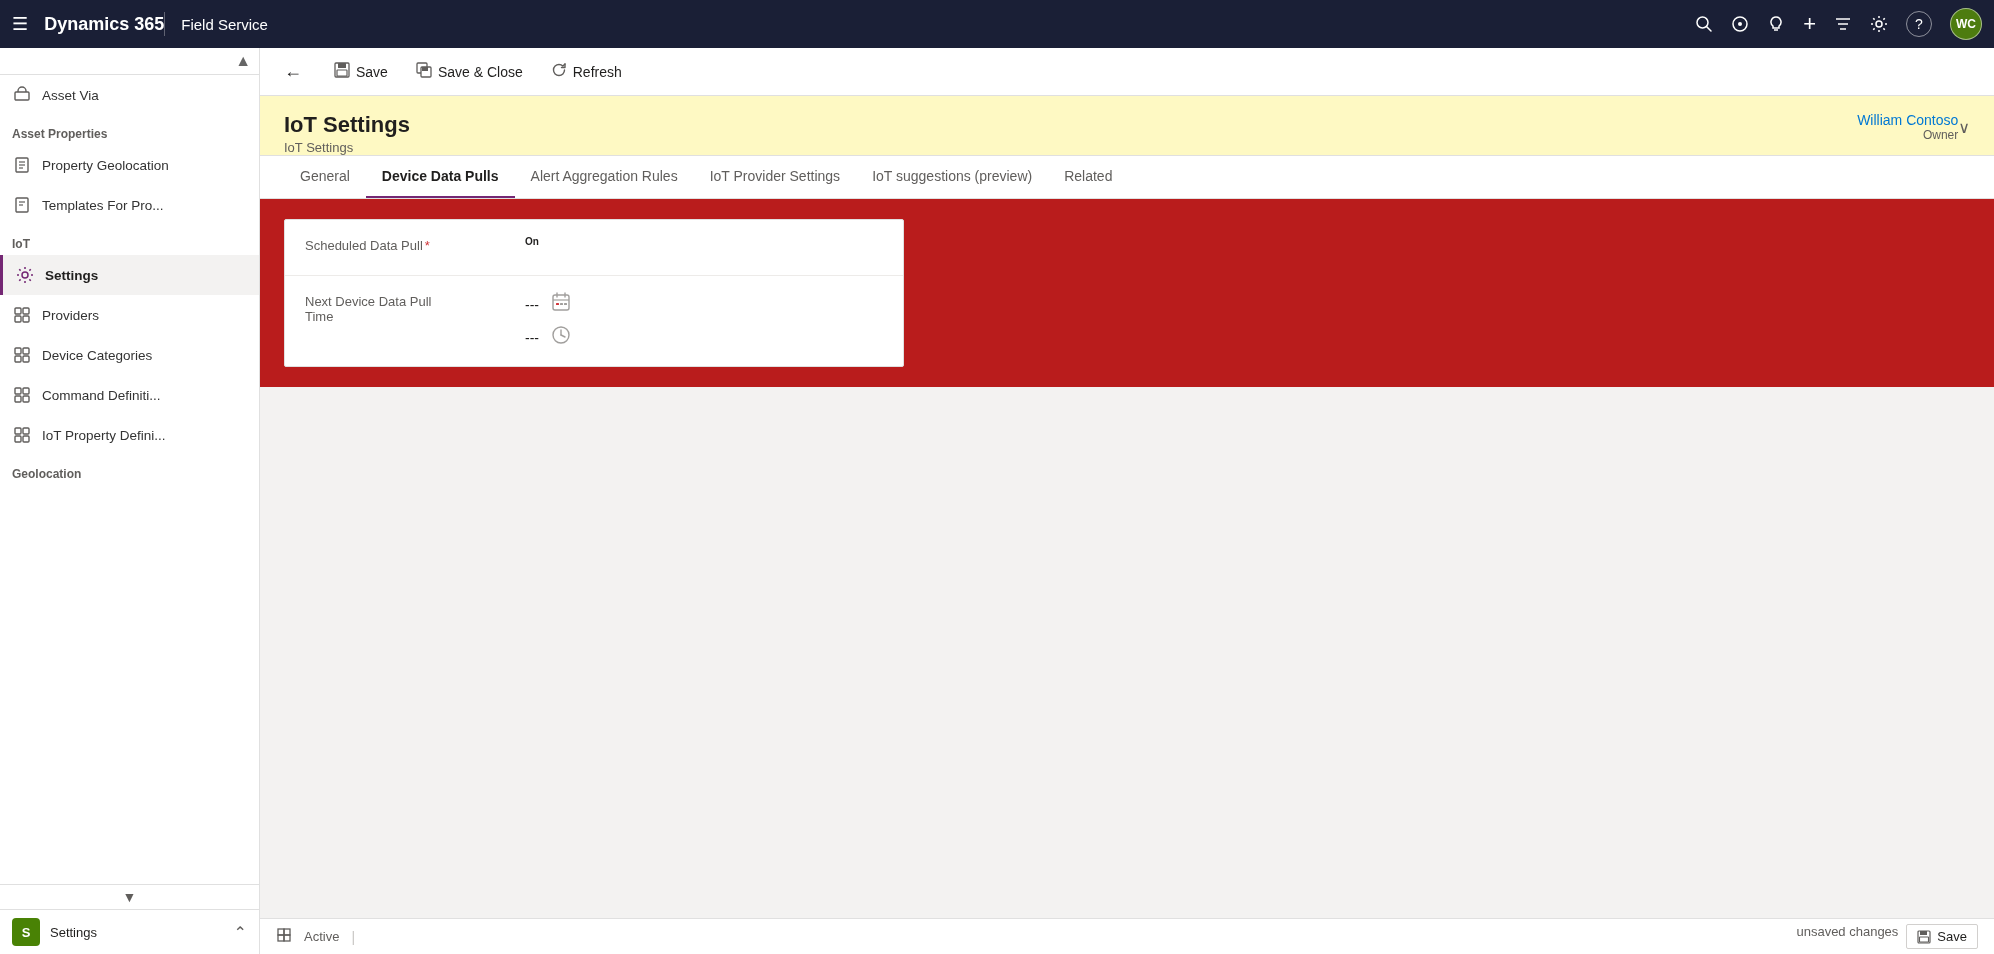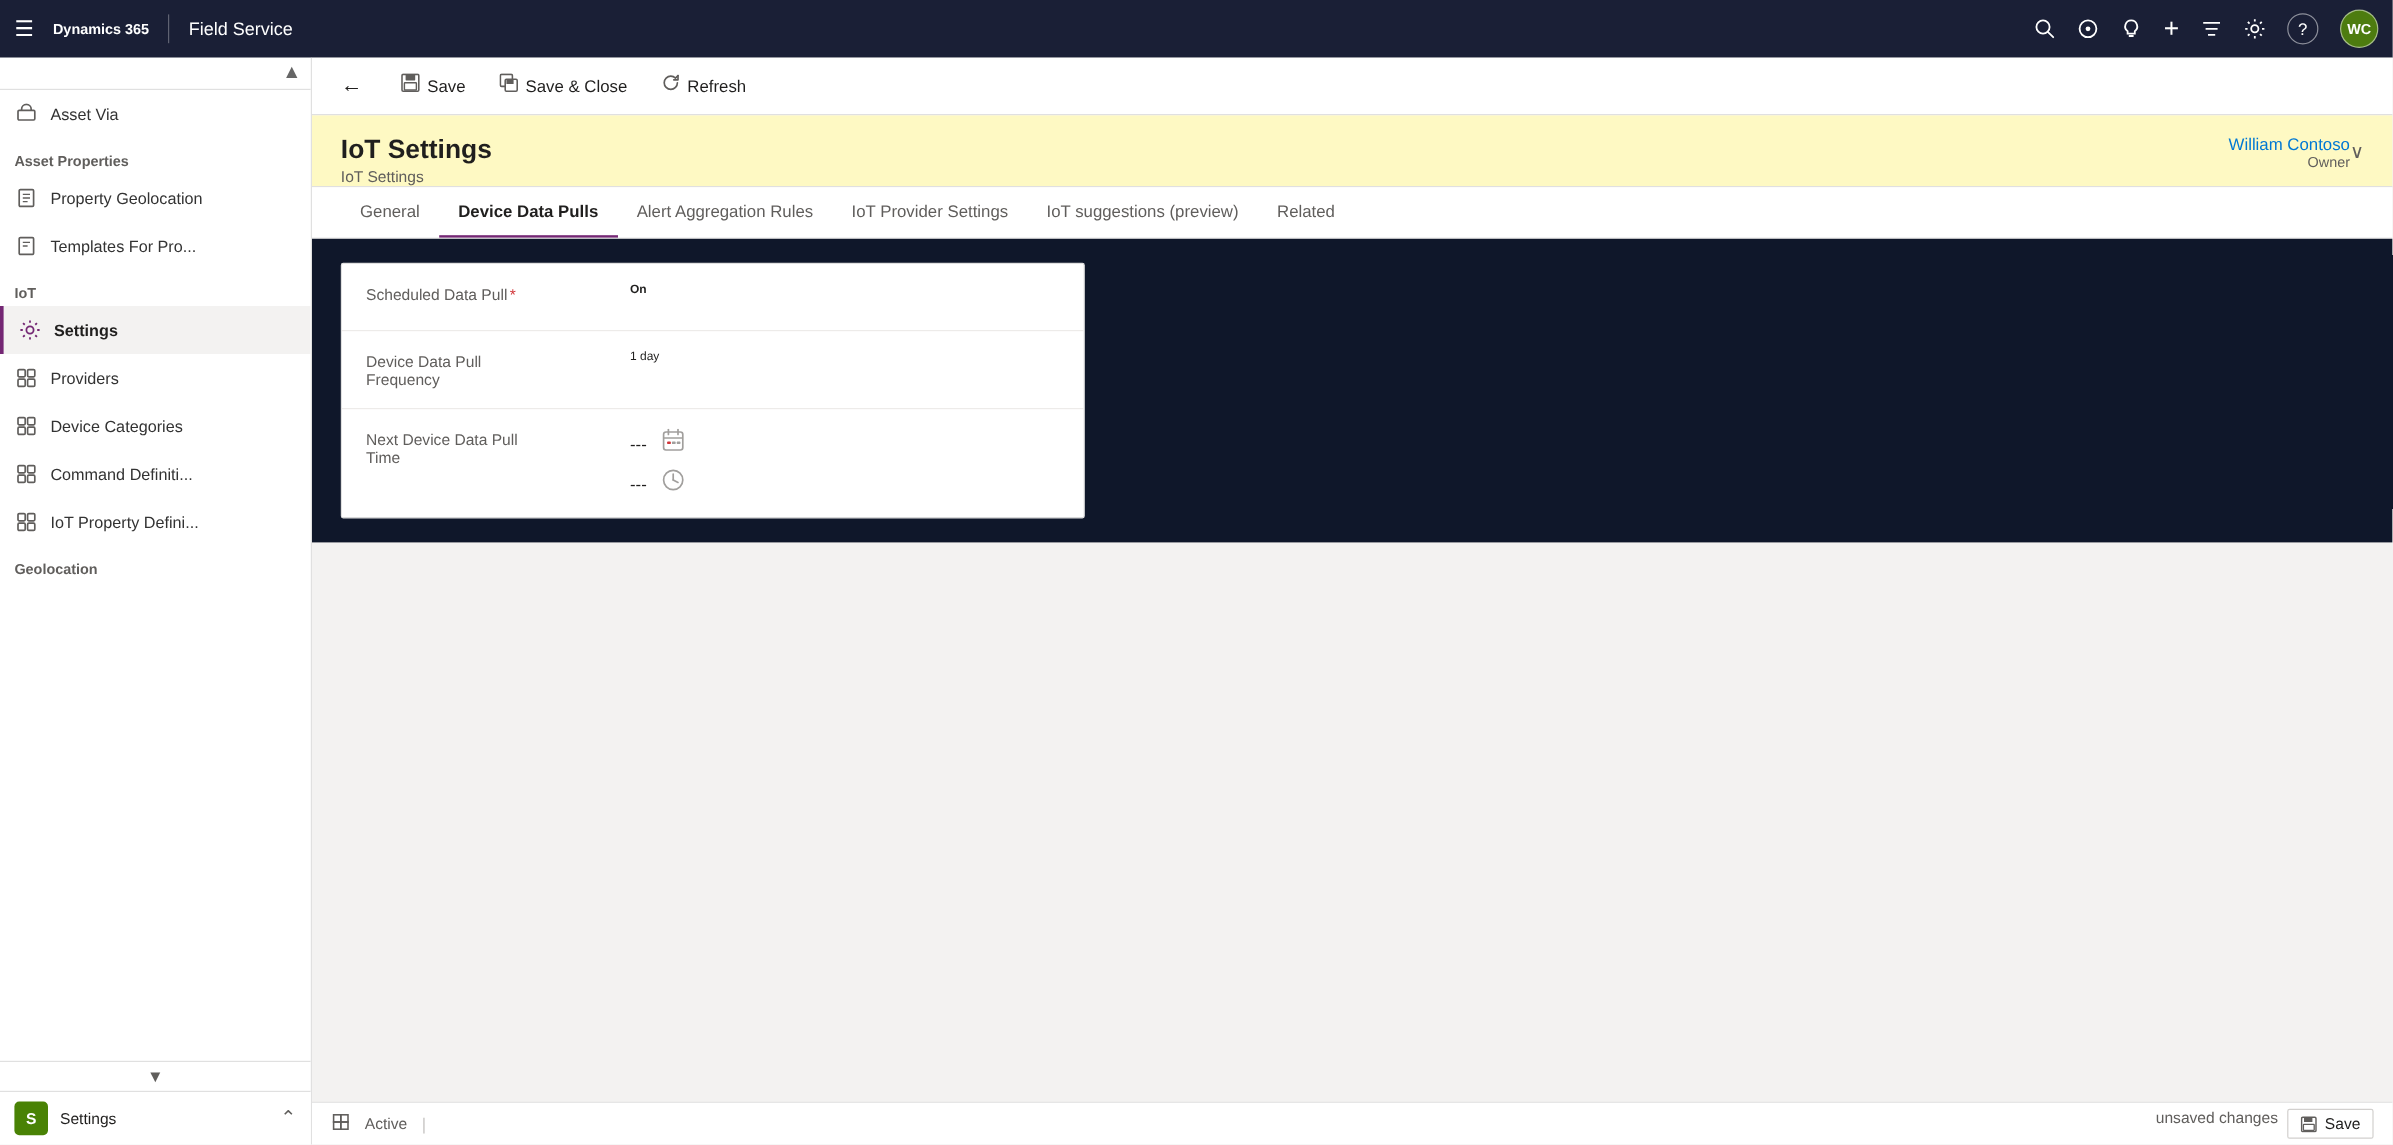"Dynamics 365" .top-nav-brand { font-size: 12px -> 18px; margin-right: 16px -> none }
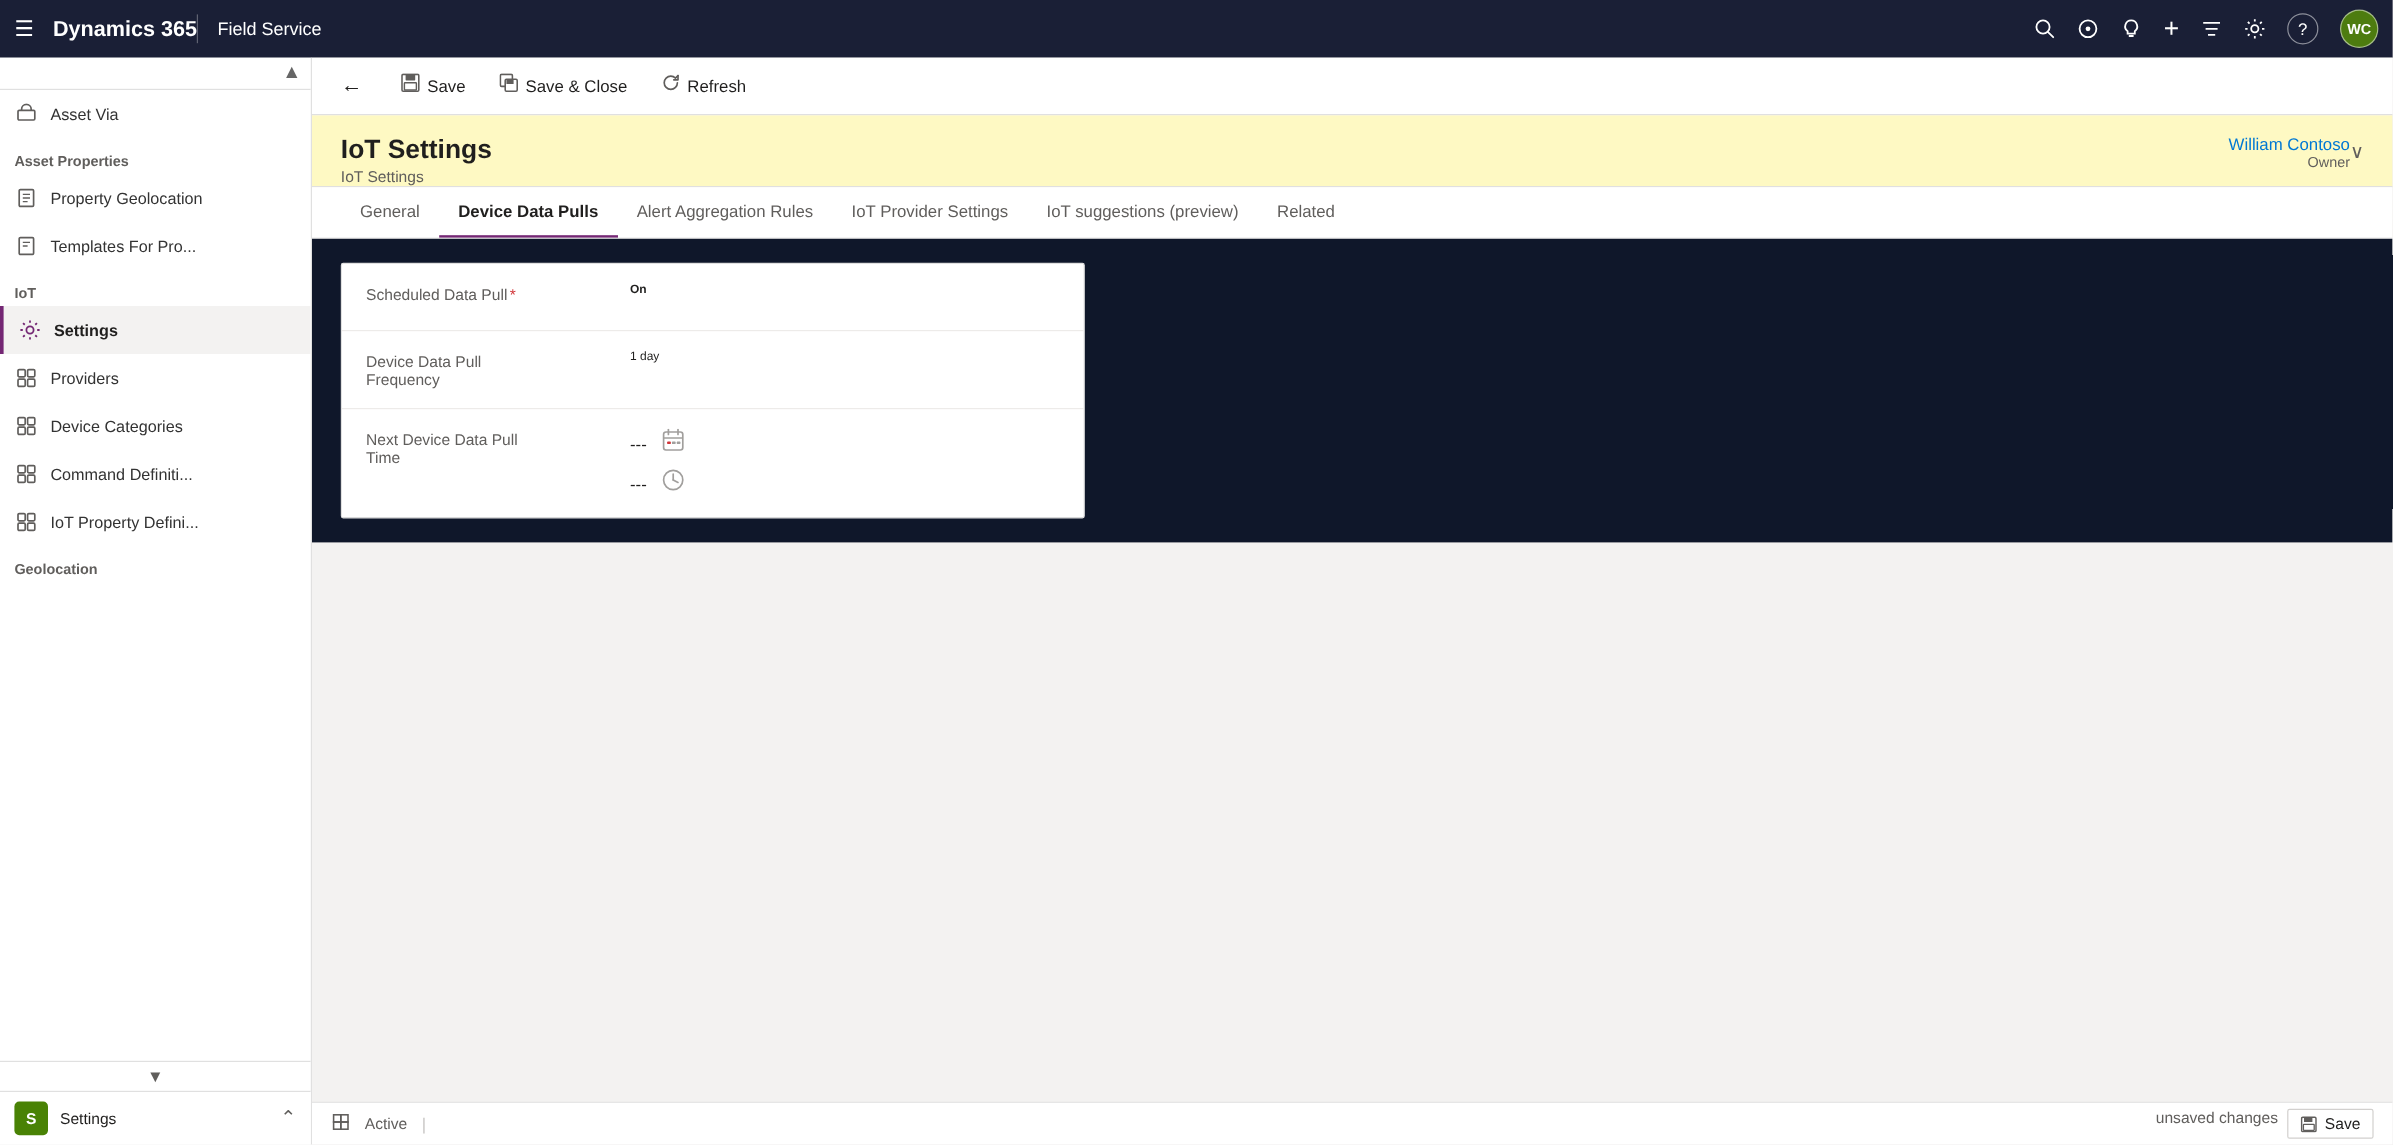"Scheduled Data Pull *" .form-content { background: #0f172a -> #b91c1c }
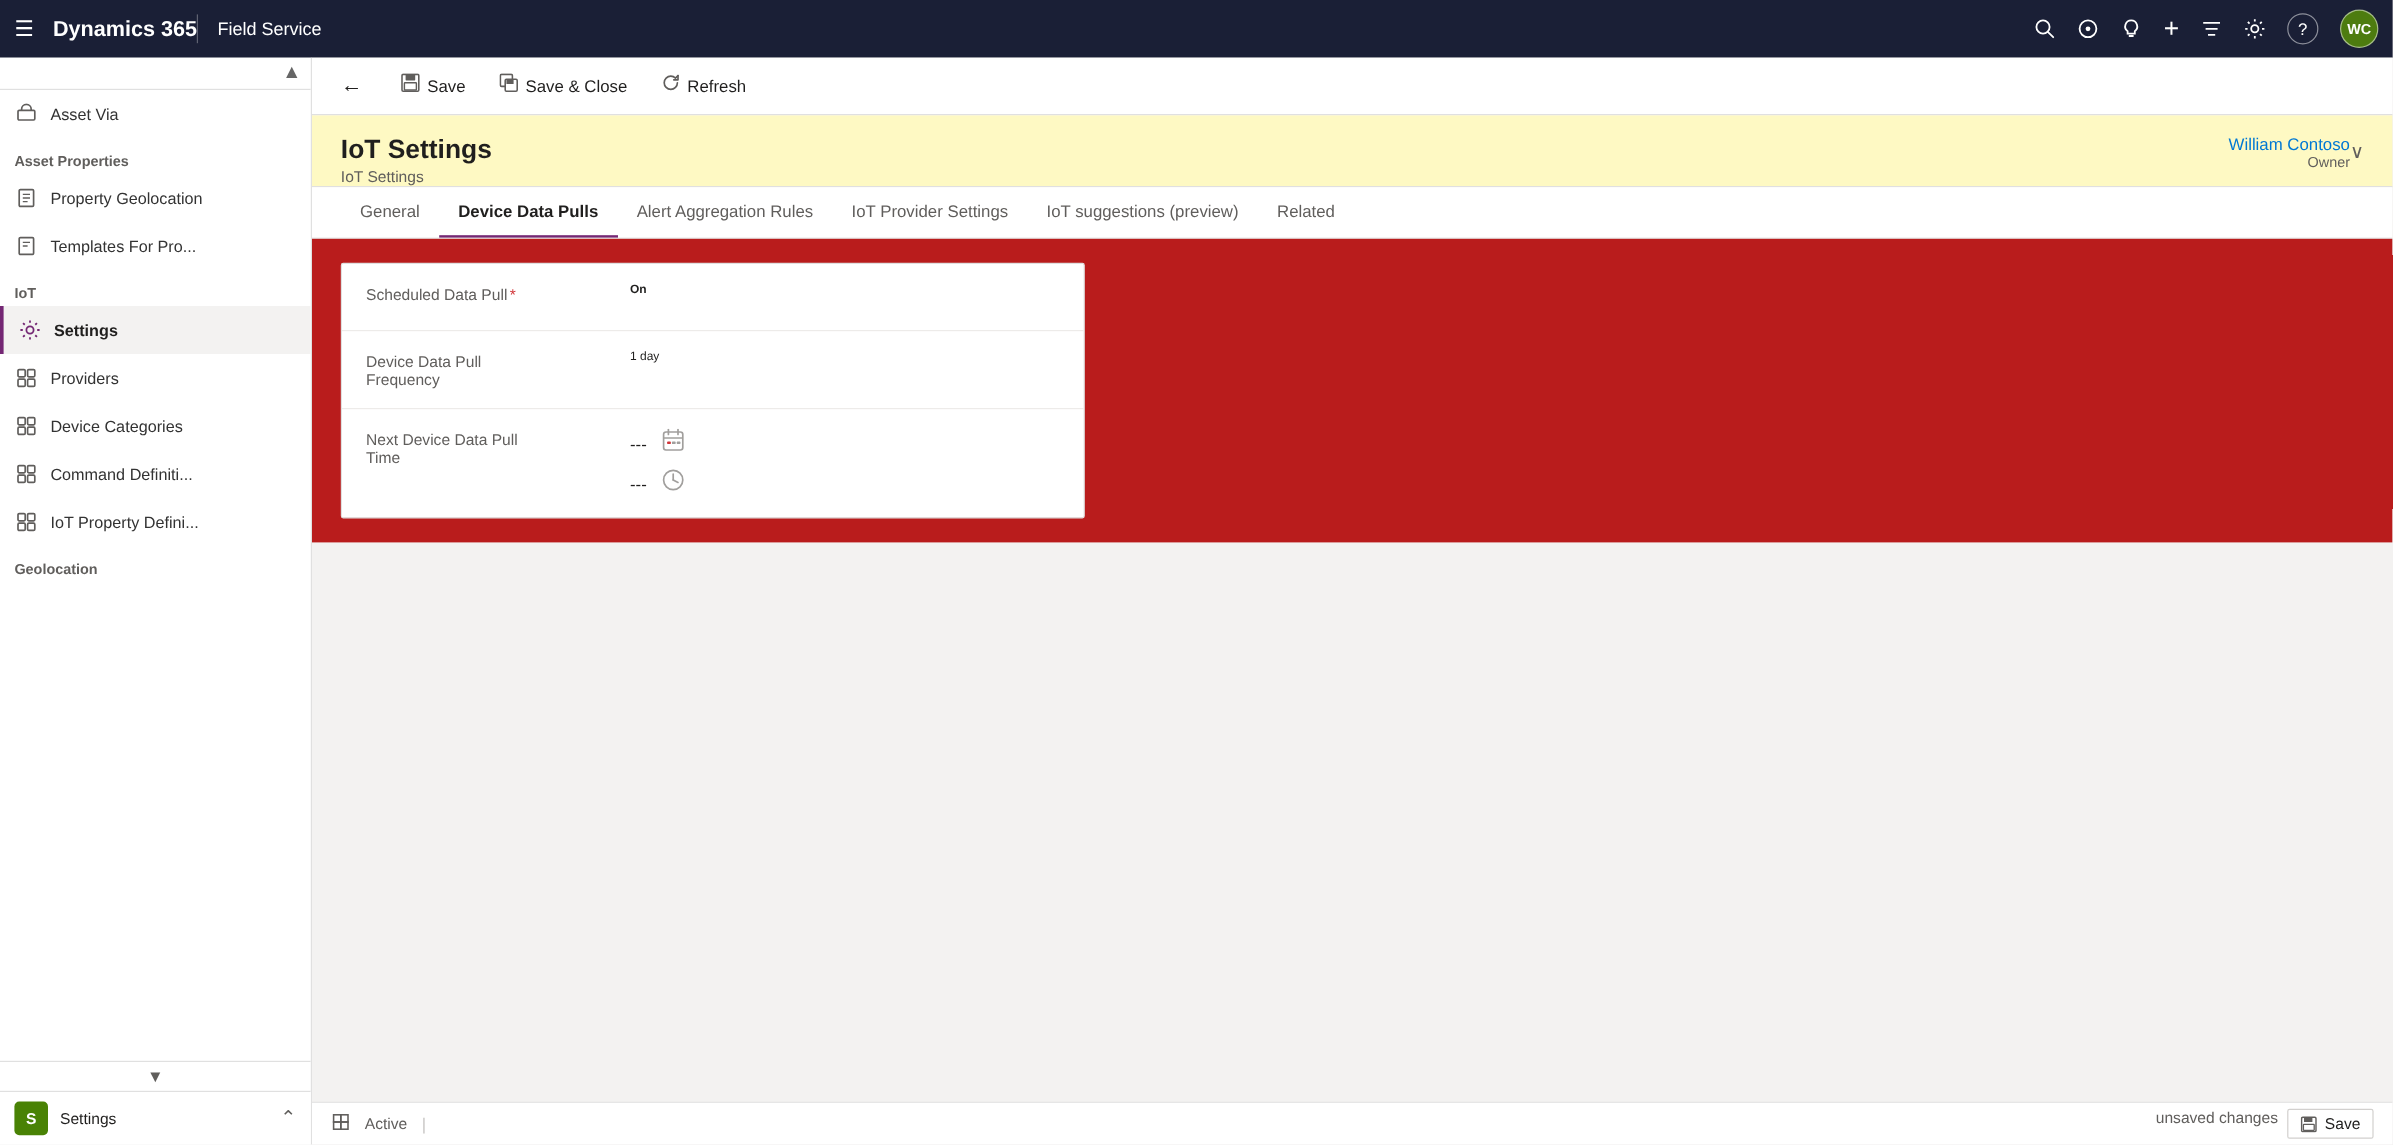"Device Data Pull" div.form-row { html: <div> <div>Device Data Pull<br>Frequency</div> <div>1 day</div> </div> -> none }
